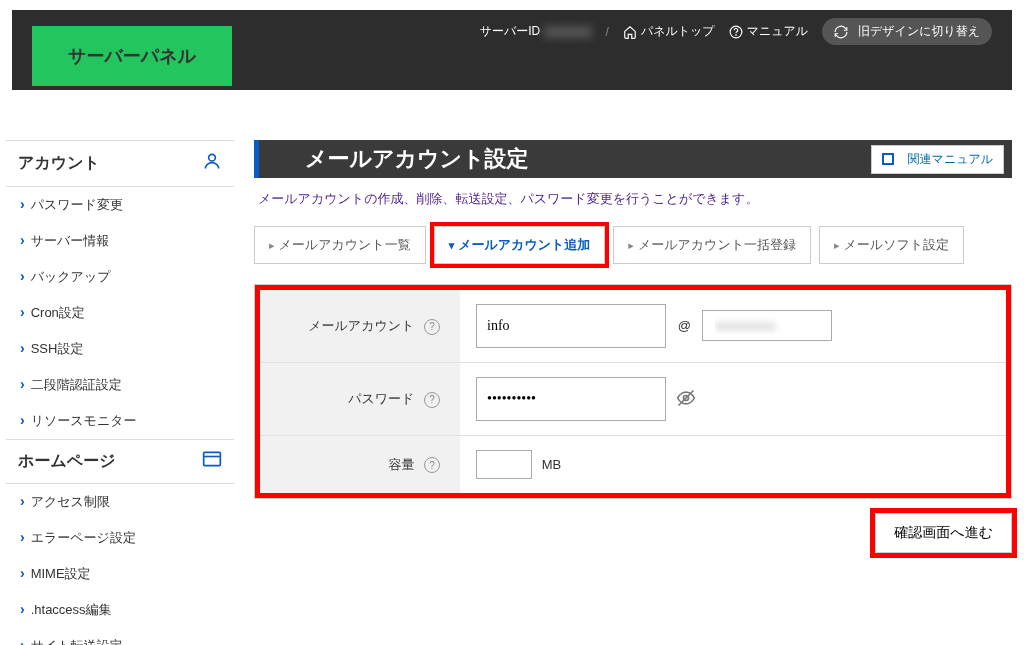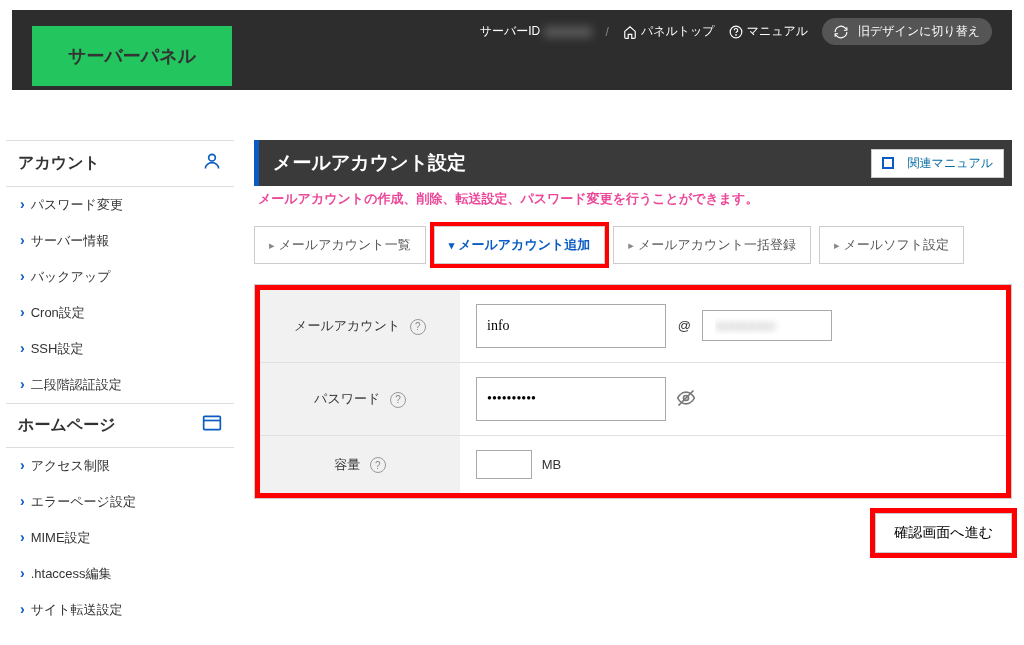"メールアカウント設定" .page-h-title { font-size: 19px -> 22px; margin-left: none -> 32px; padding: 10px 14px -> 4px 14px }
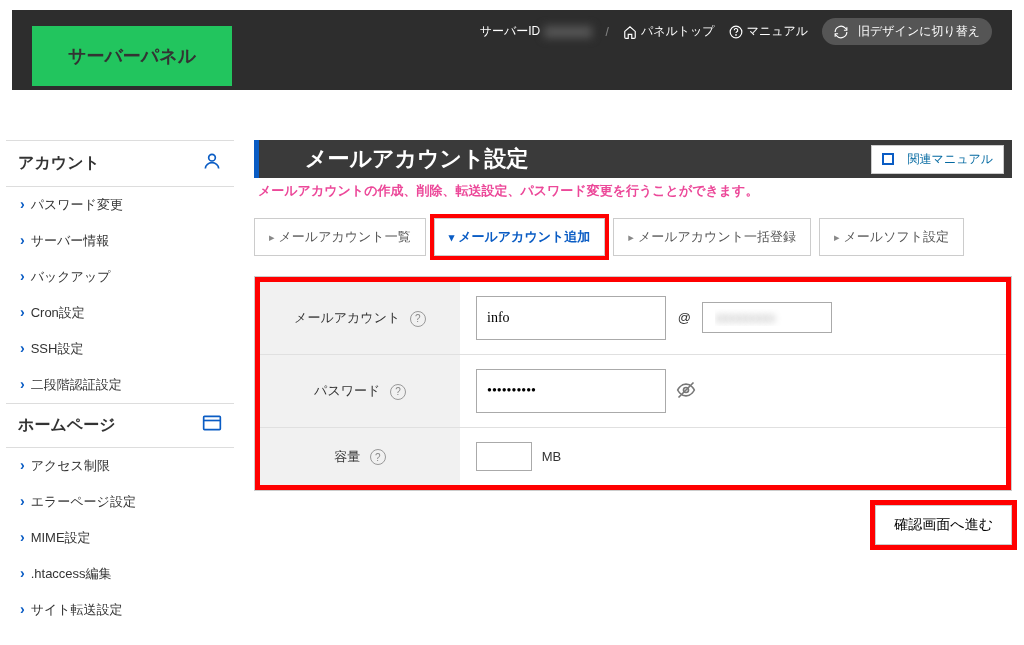"メールアカウントの作成、削除、転送設定、パスワード変更を行うことができます。" .desc { color: #ec4899 -> #4c1d95; font-weight: bold -> none; padding: 4px 4px 18px -> 12px 4px 18px }
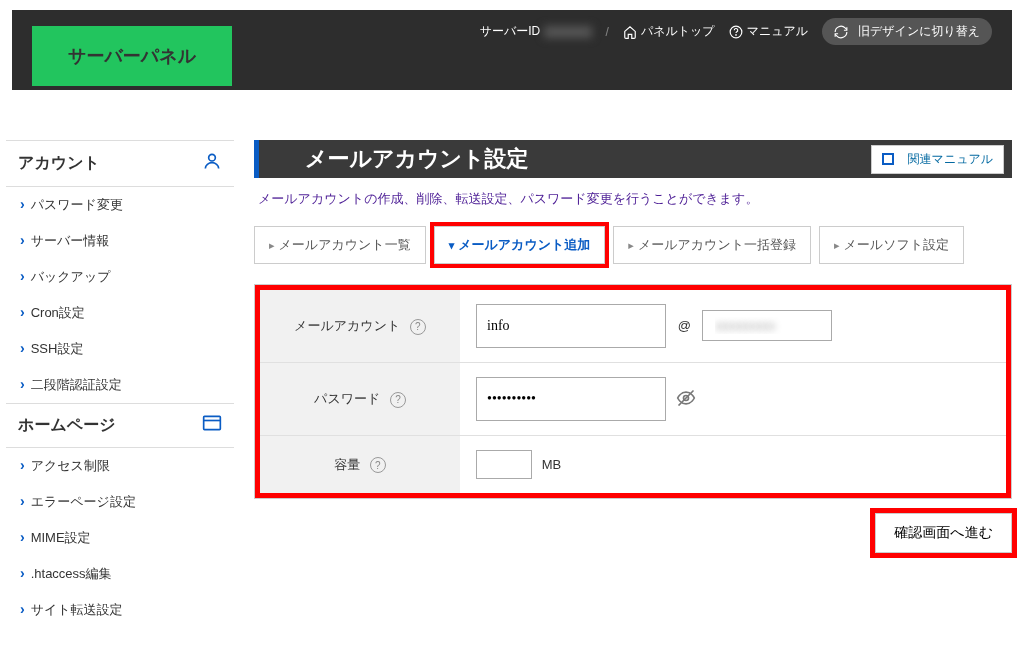"メールアカウント ?" .form-tbl th { text-align: center -> right }
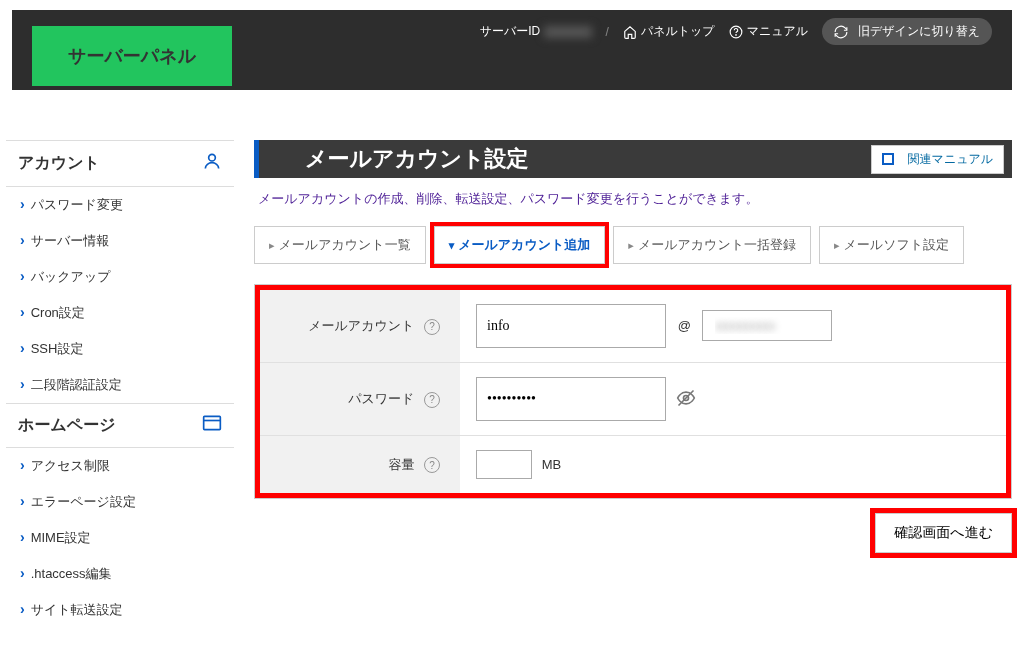"リソースモニター" li { html: none -> <li>リソースモニター</li> }
